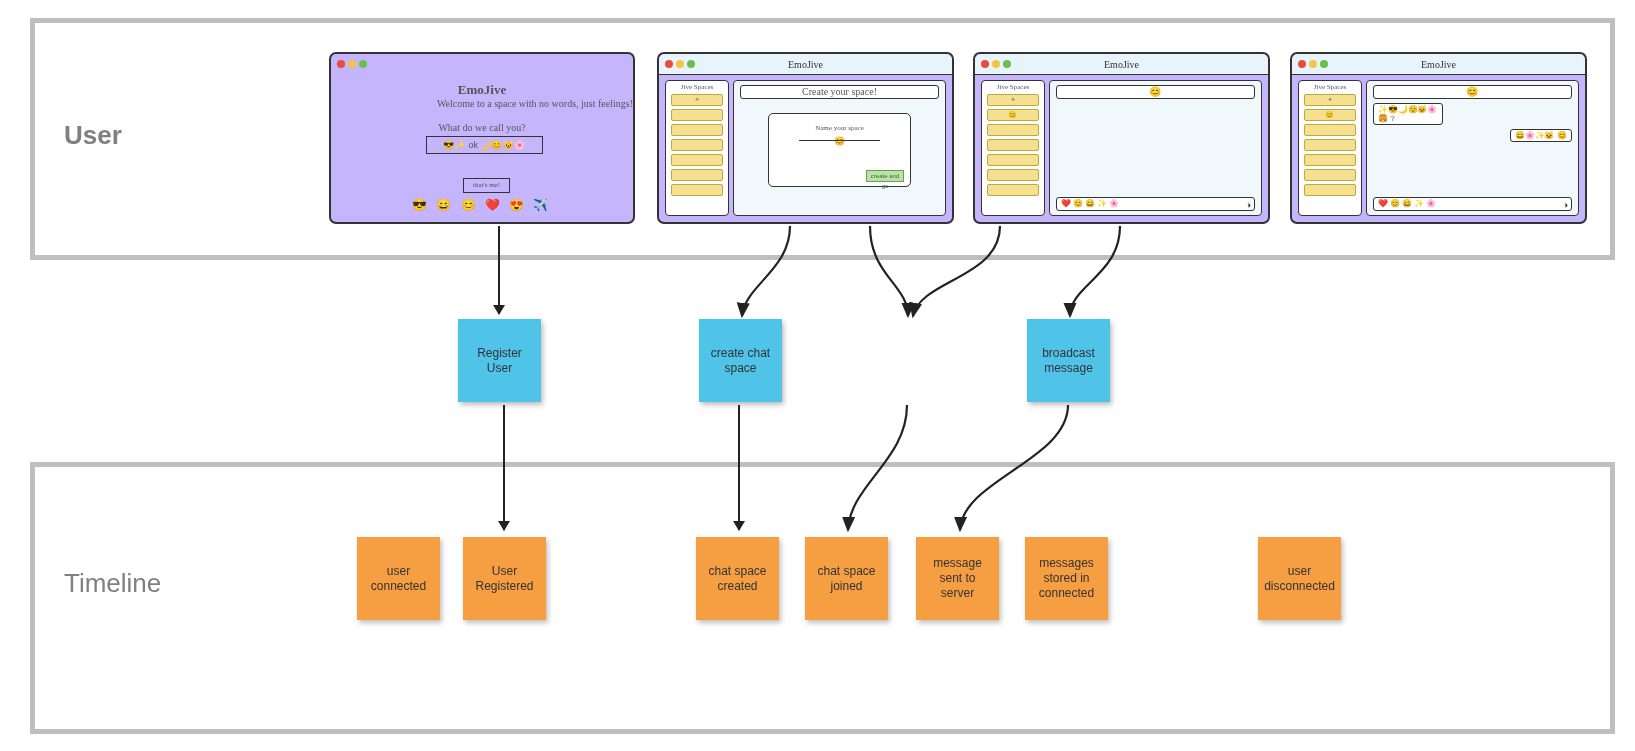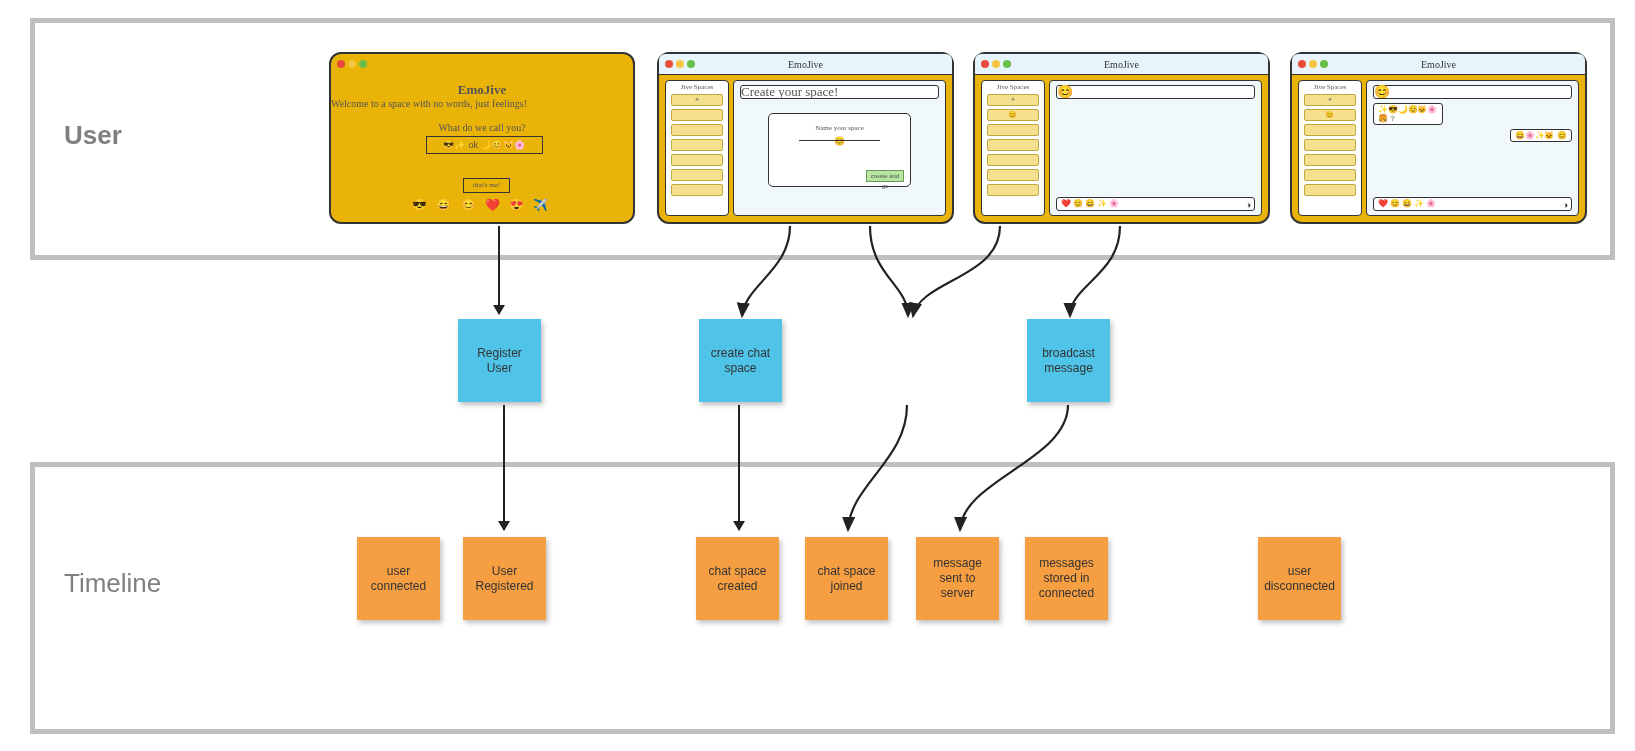"EmoJive" .mock { background: #eab308 -> #c4b5fd; border-radius: 12px -> 7px }
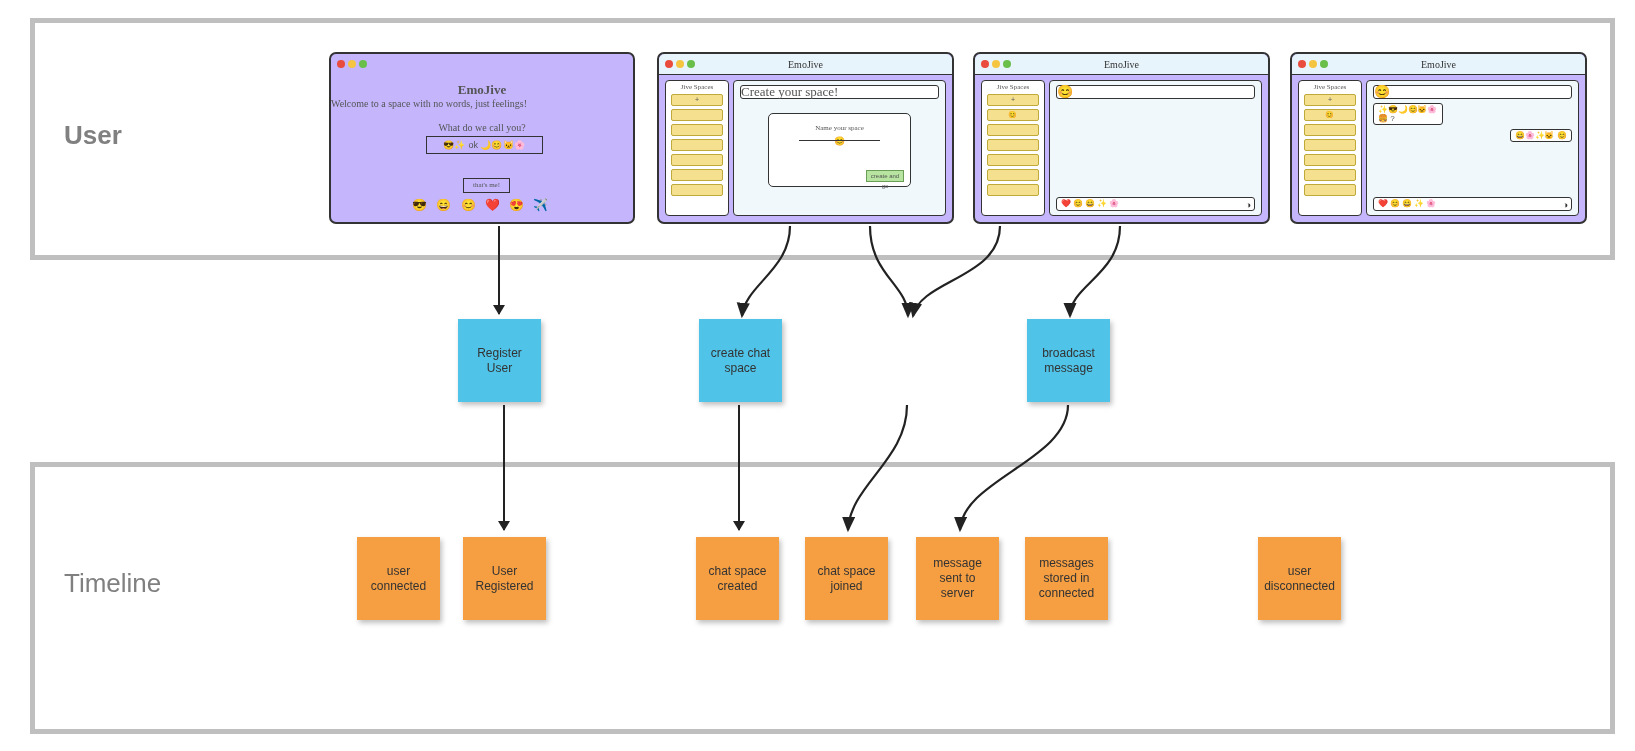"Create your space!" .mp-head { font-size: 13px -> 10px; text-align: none -> center }
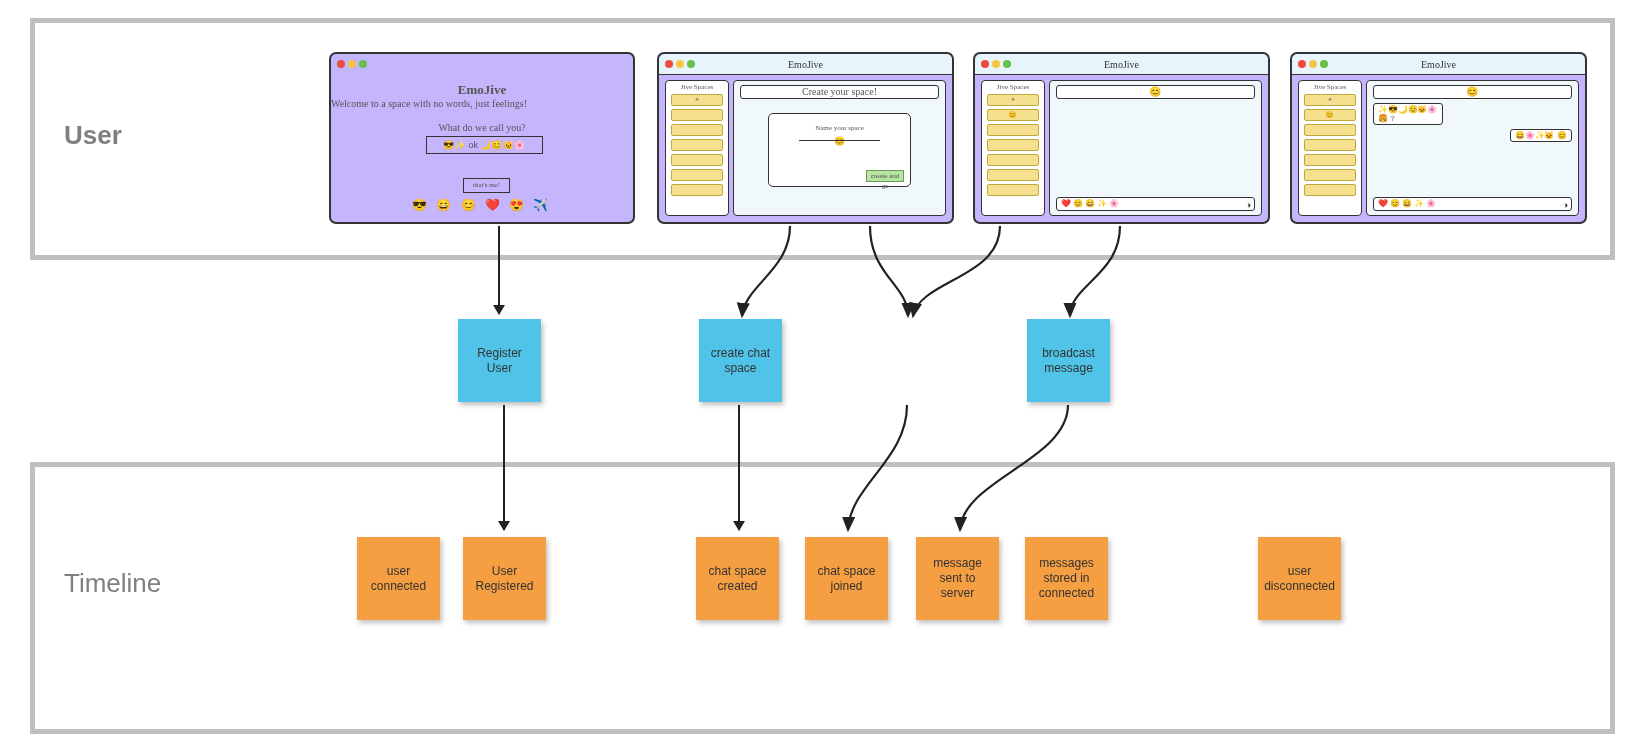"Welcome to a space with" .m1-sub { text-align: left -> right }
